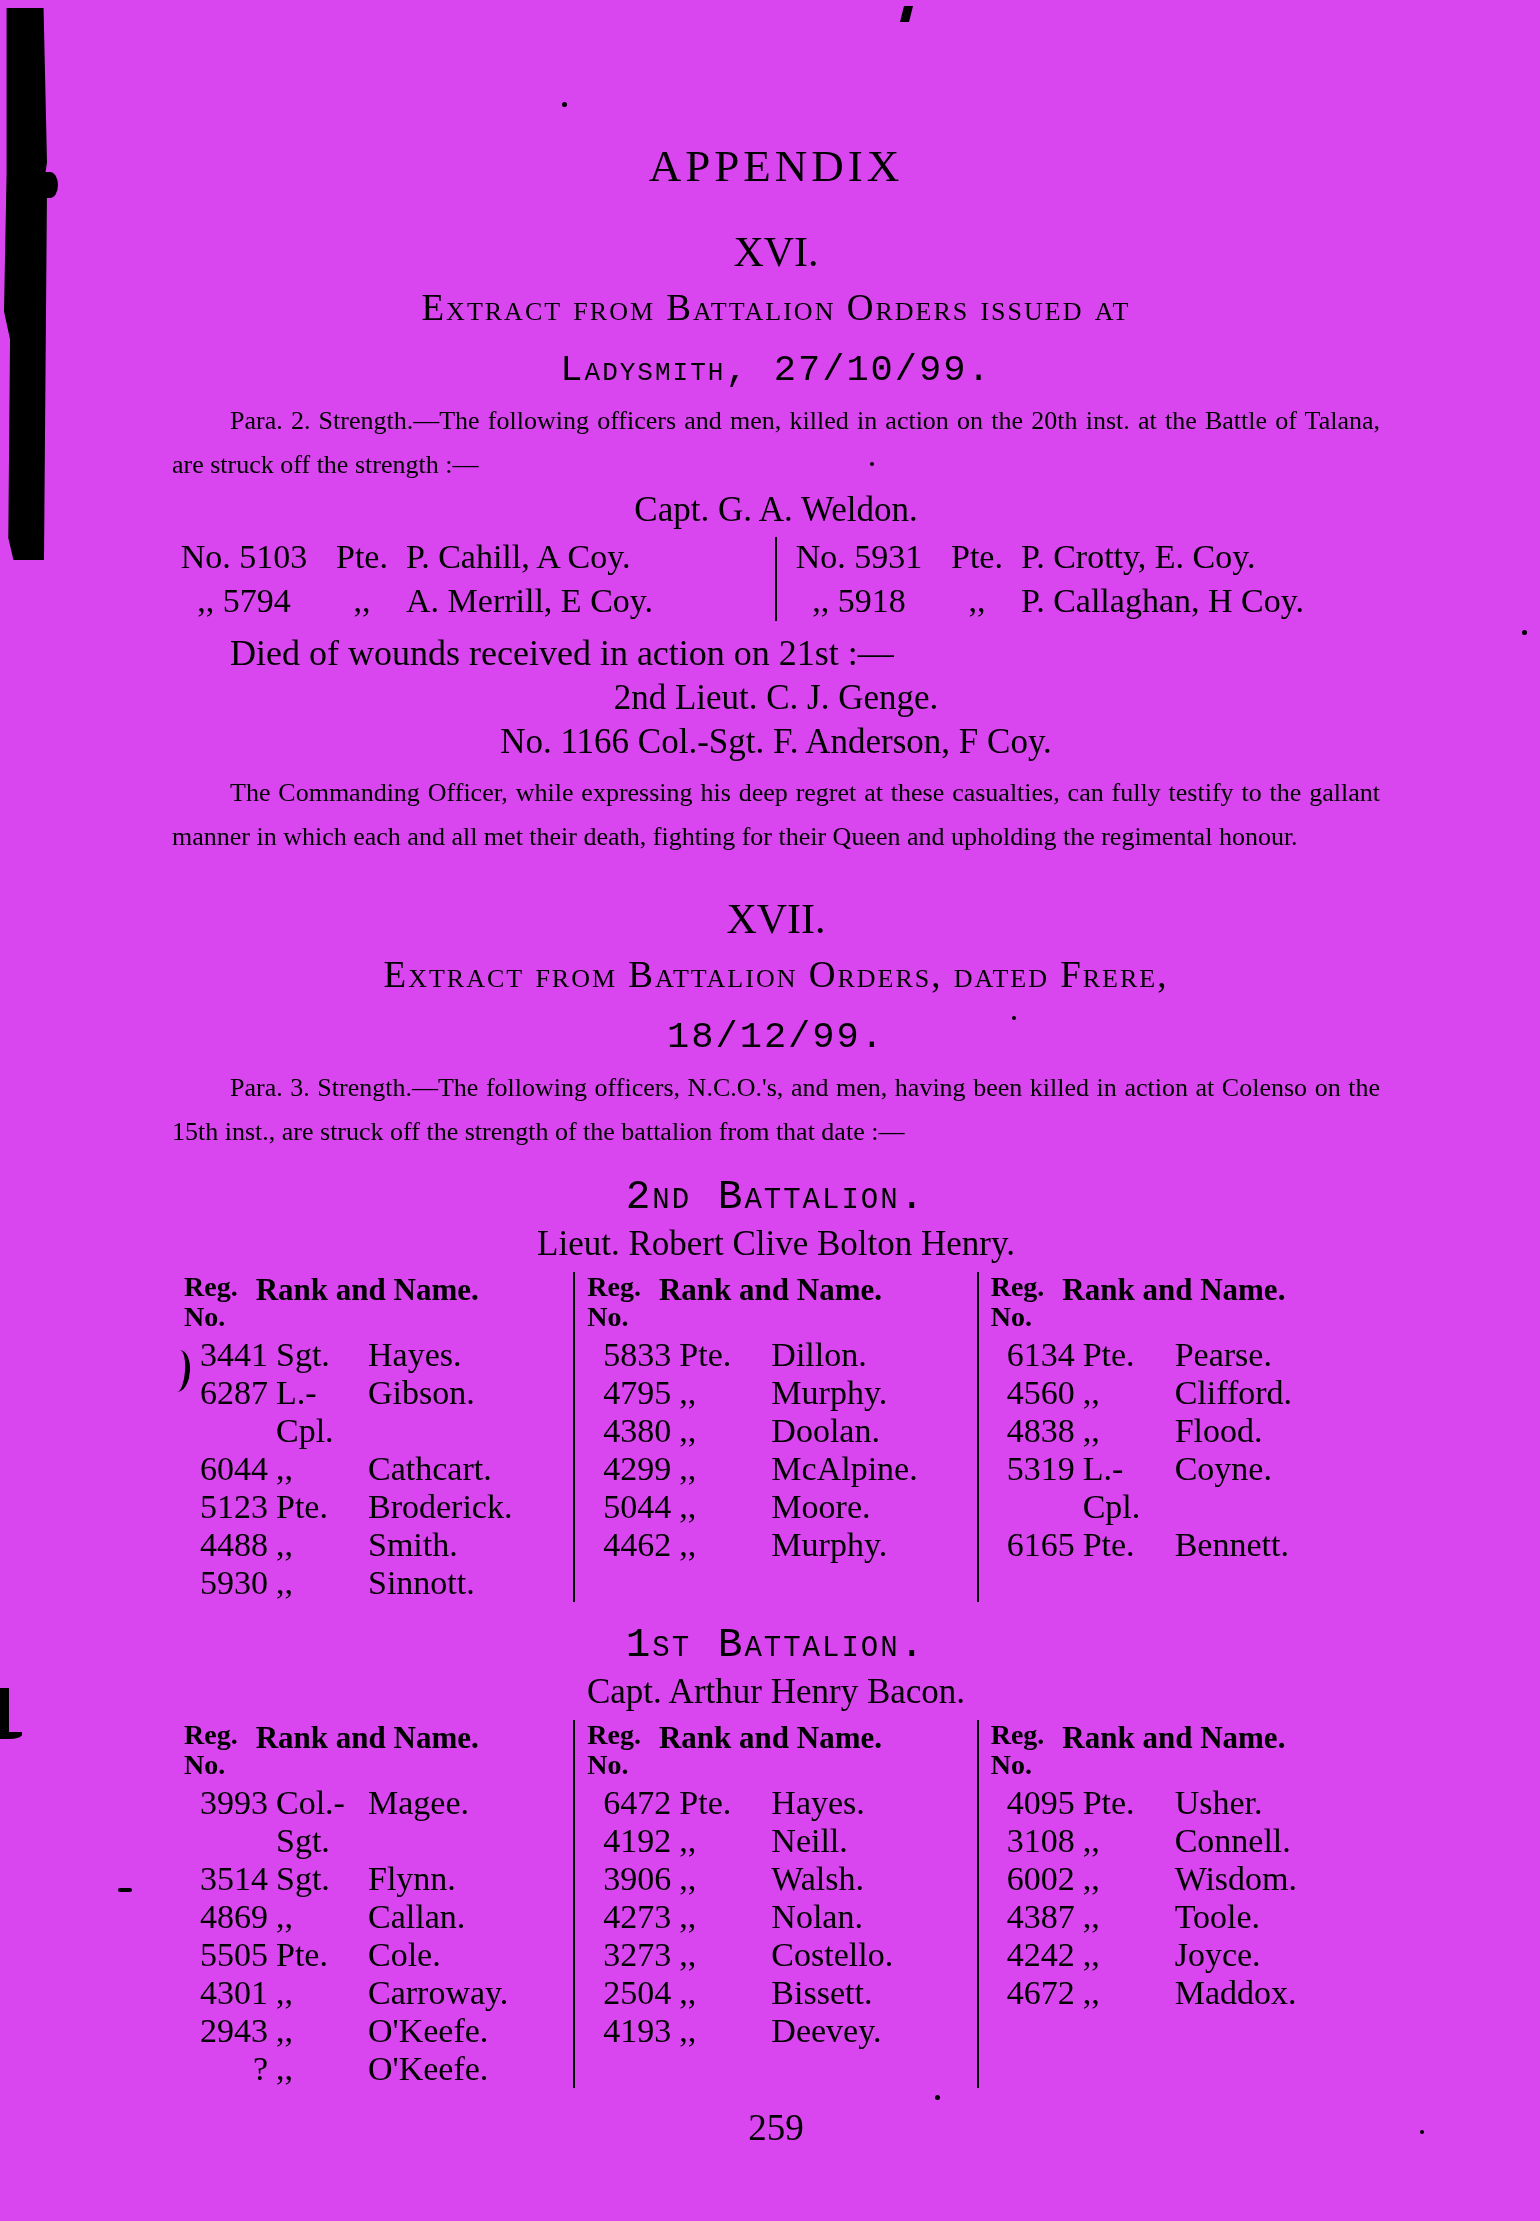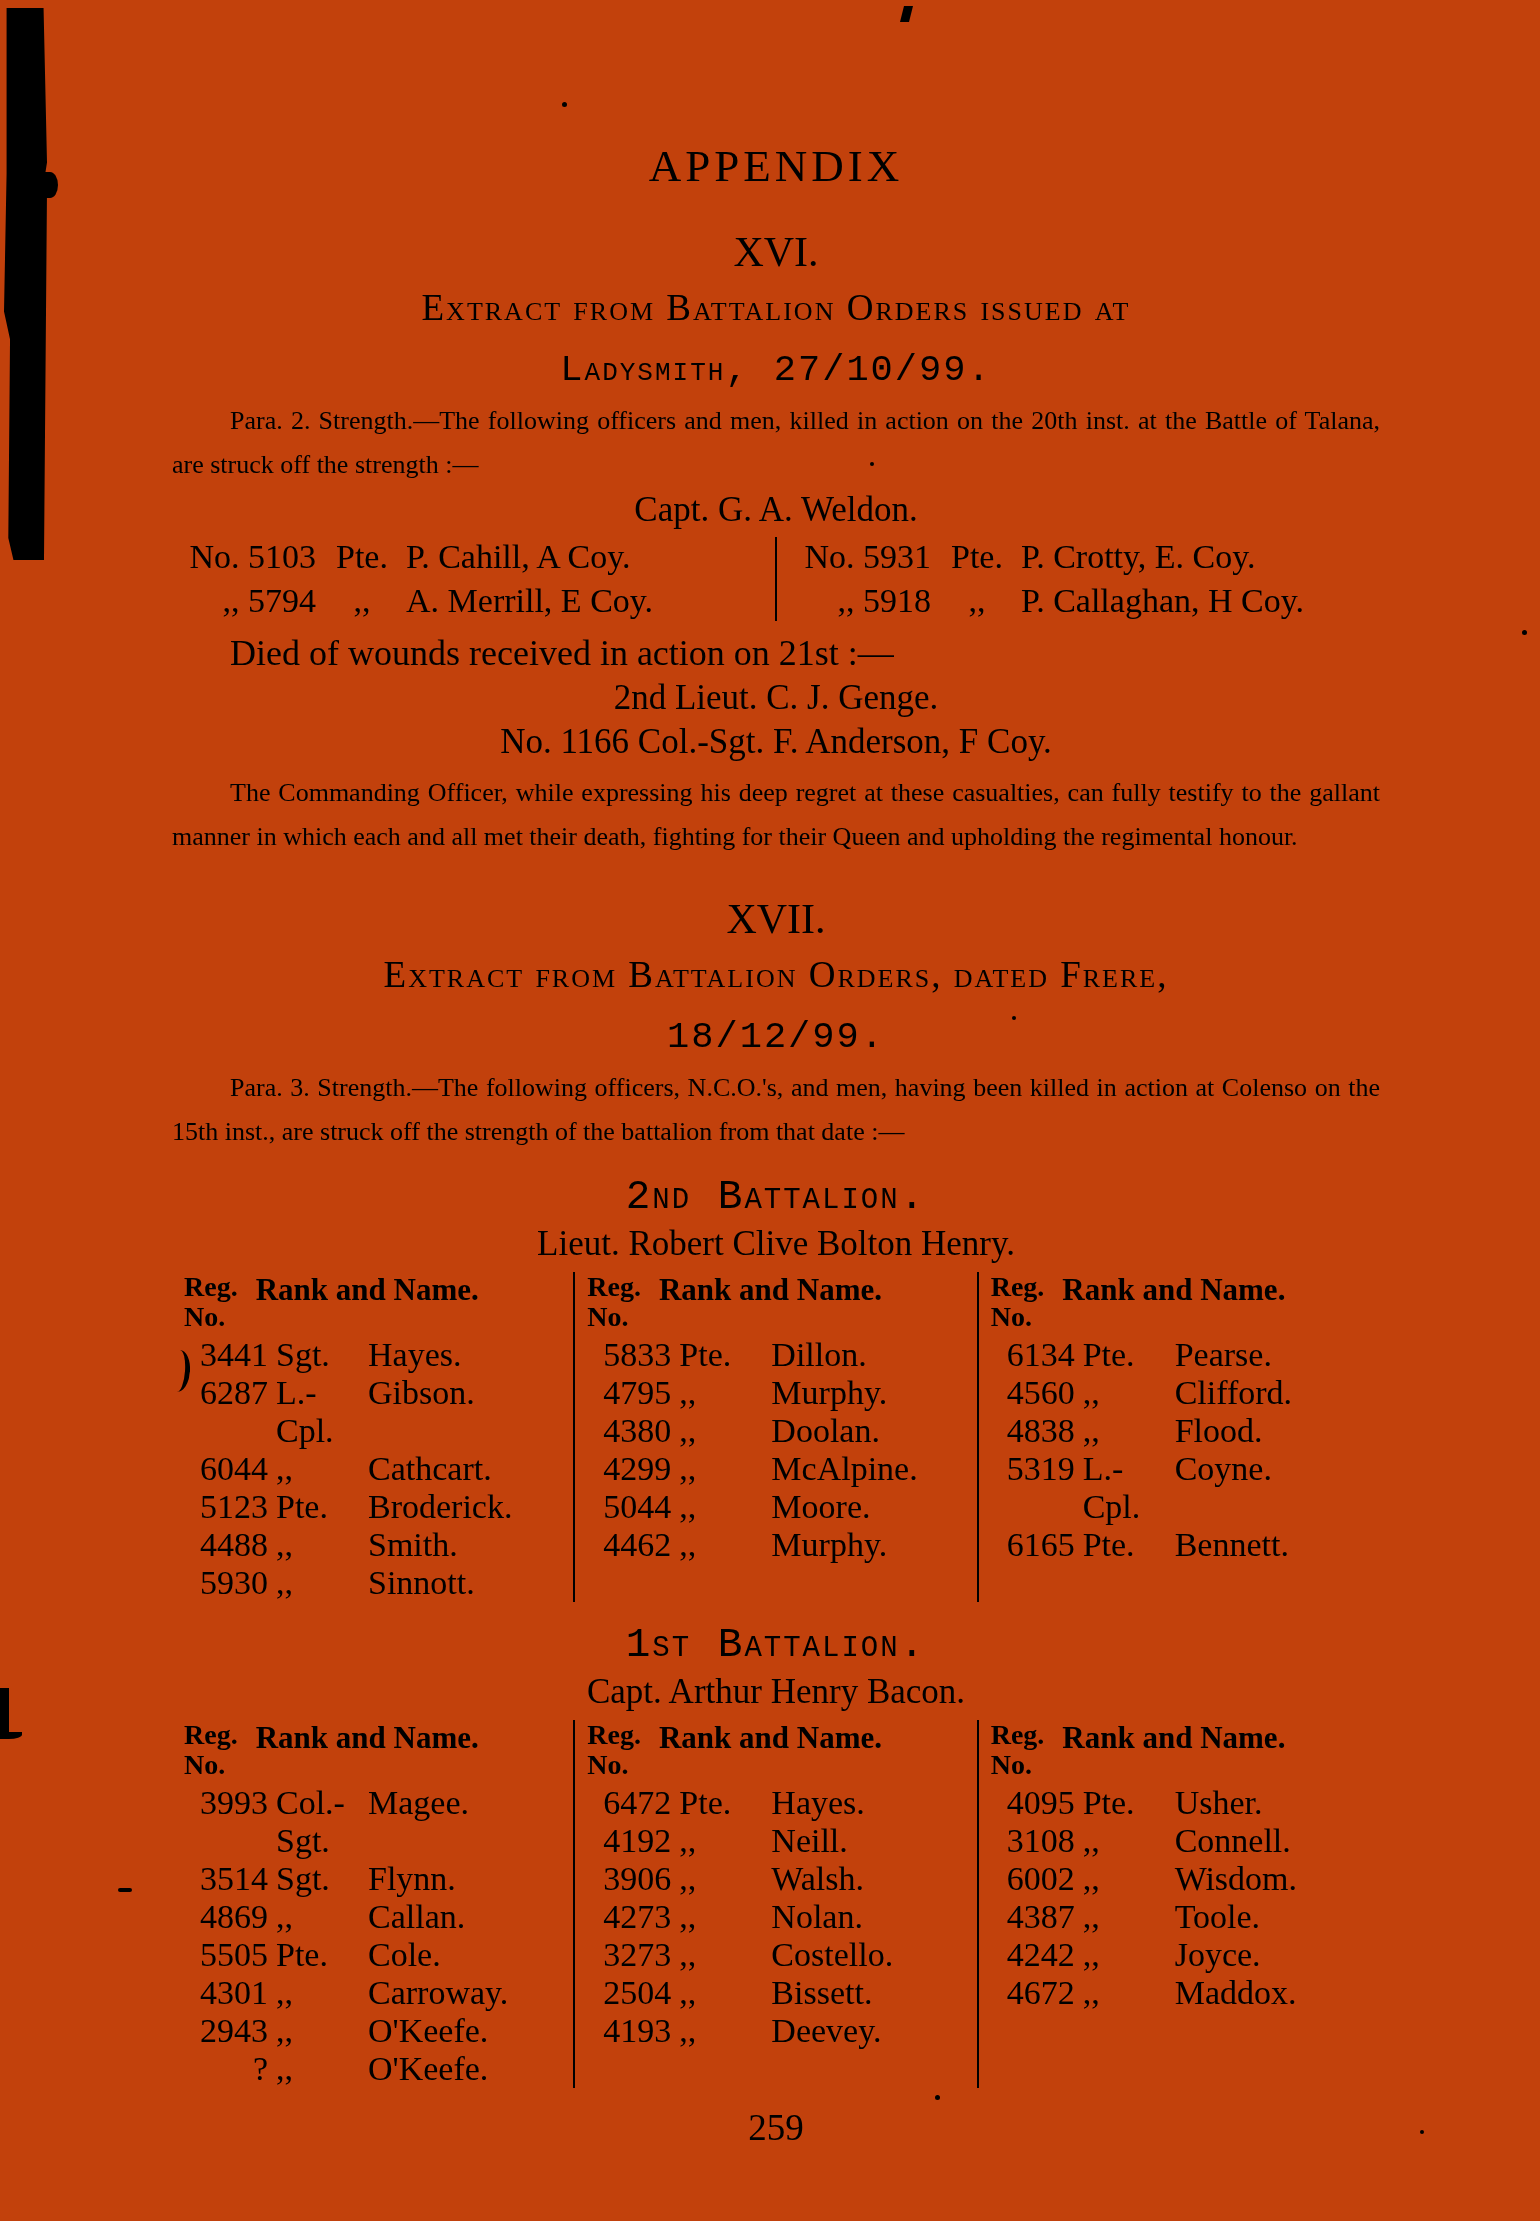"APPENDIX" .page { background: #c2410c -> #d946ef }
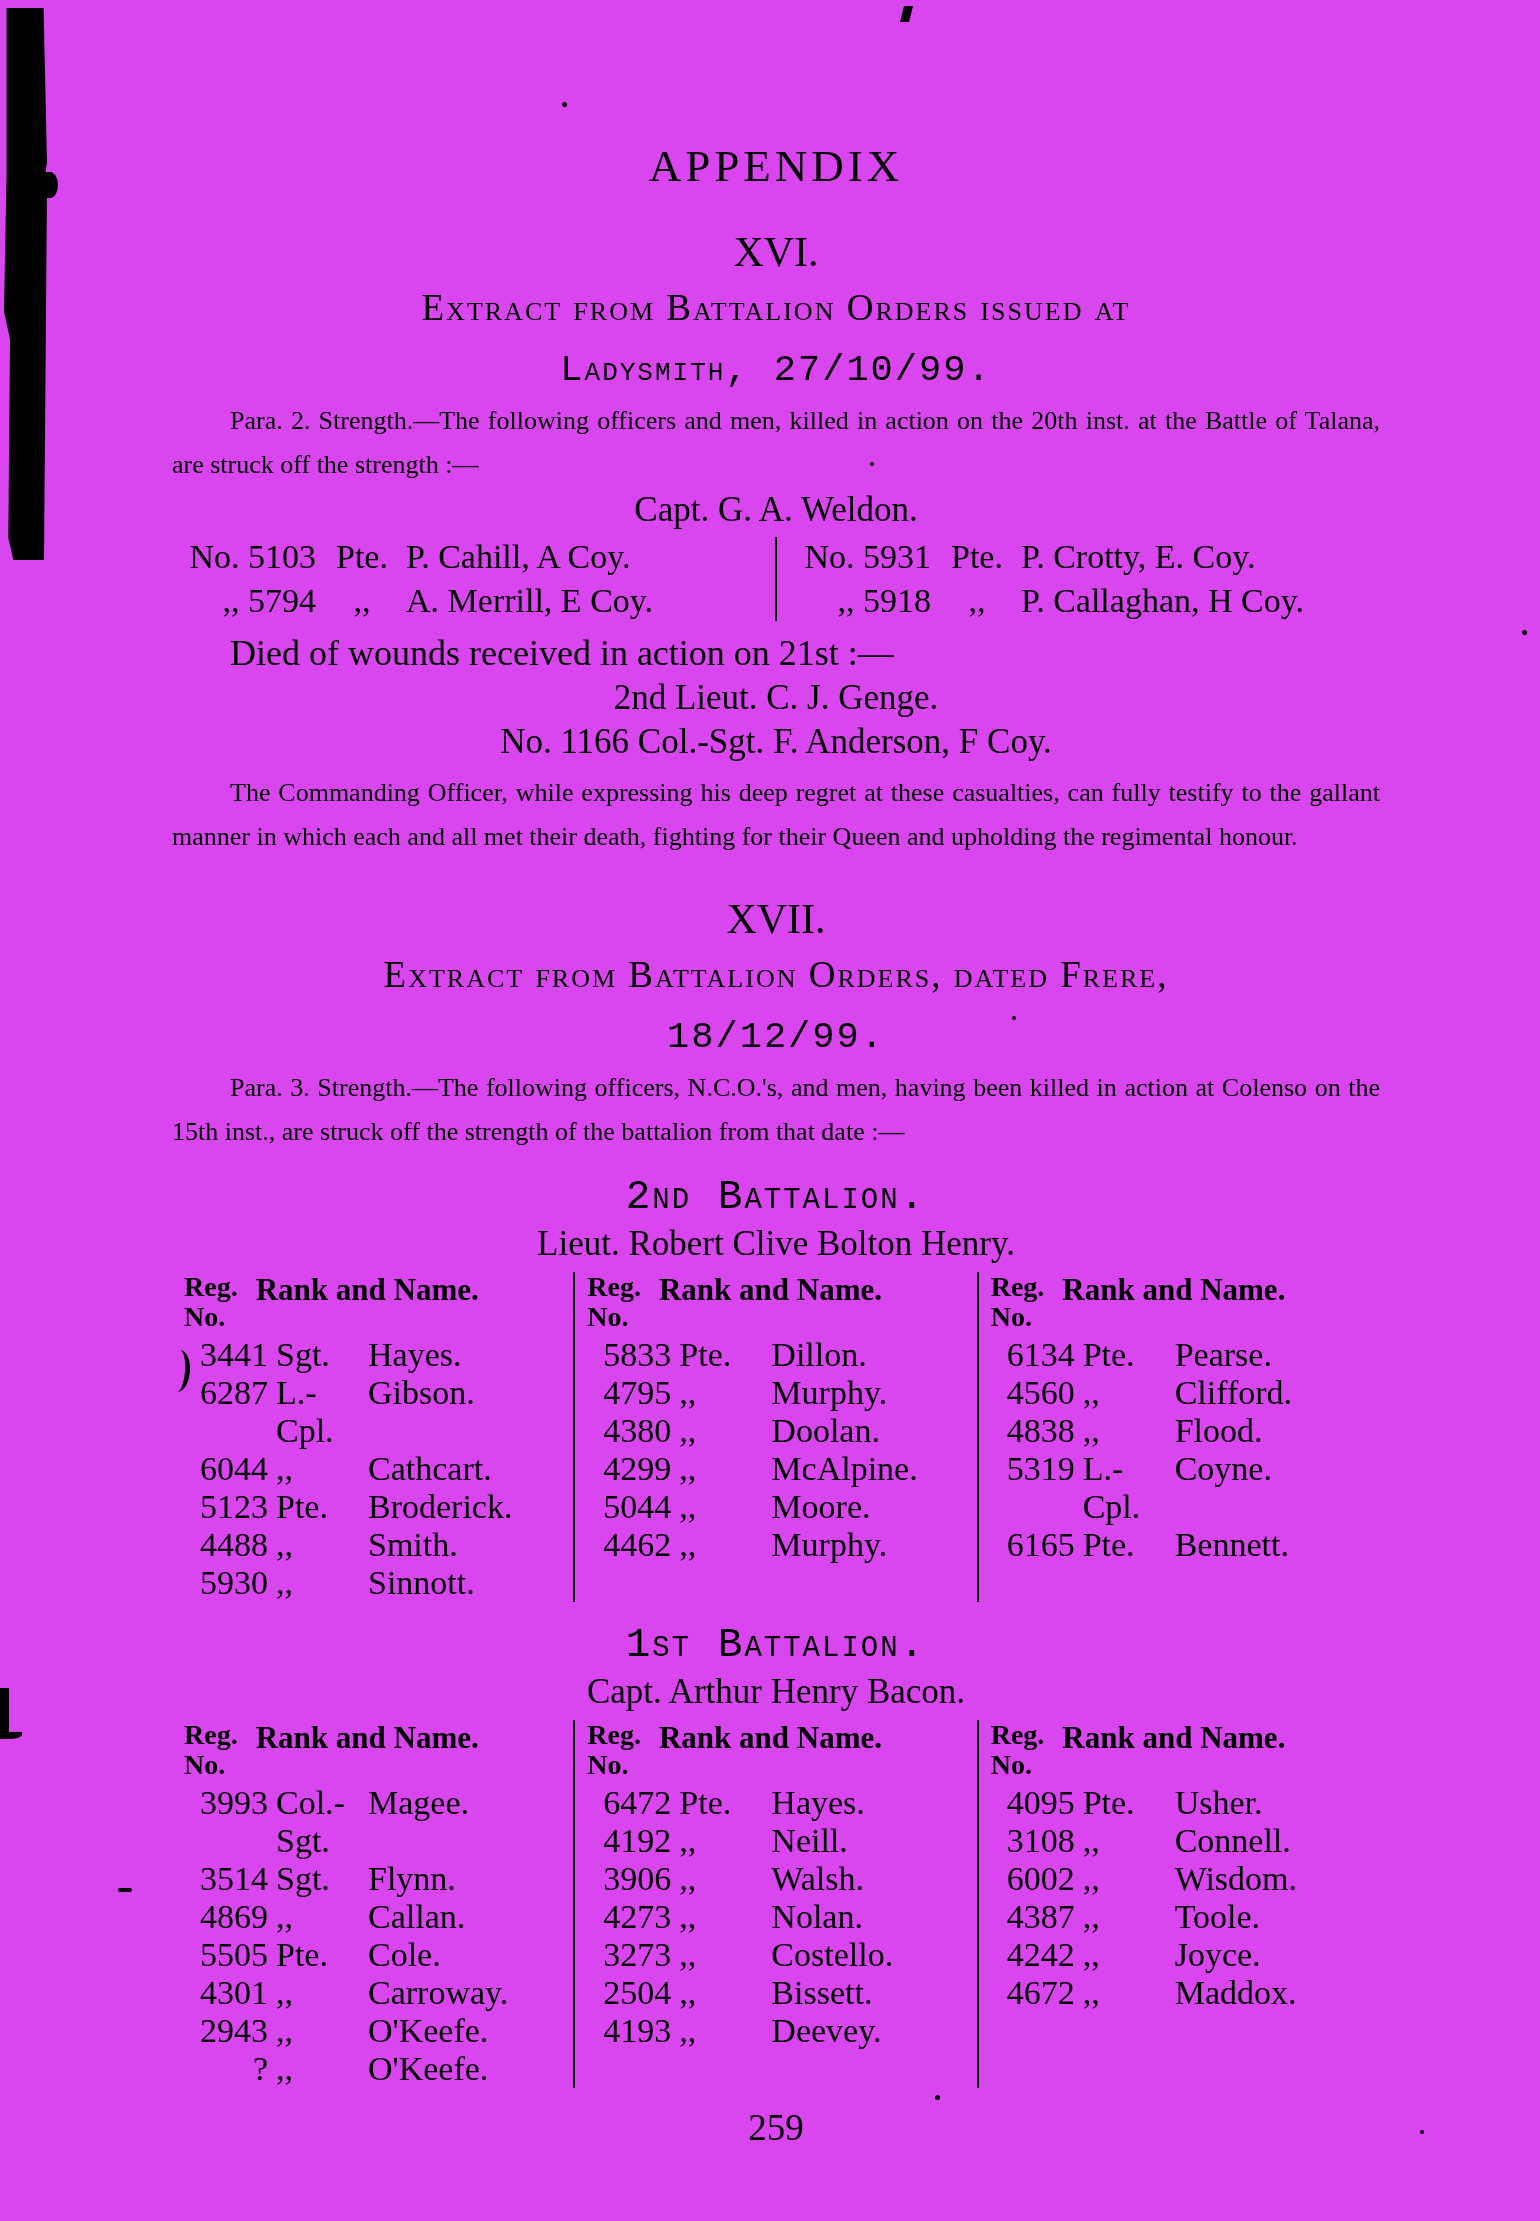"No. 5103" .cas-no { text-align: right -> center }
